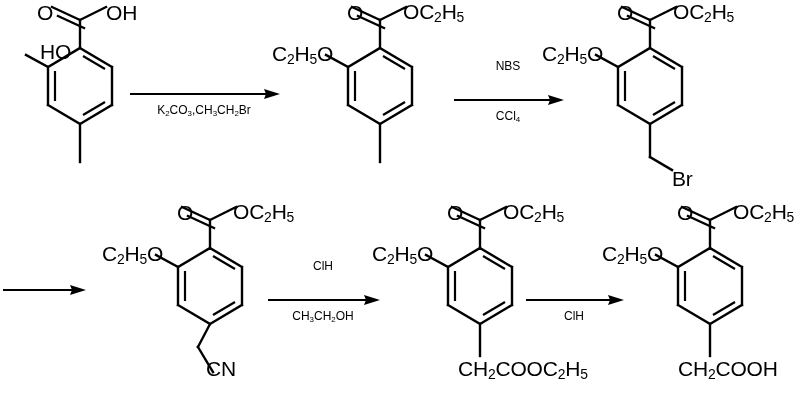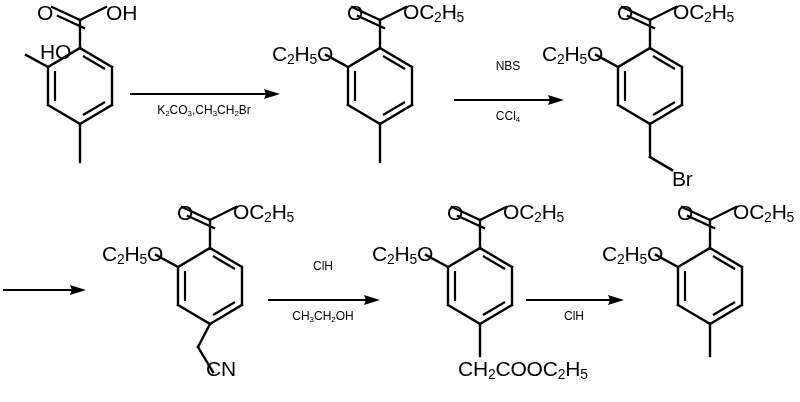"CH2COOH" span.chem-label { html: none -> <span>CH<sub>2</sub>COOH</span> }
